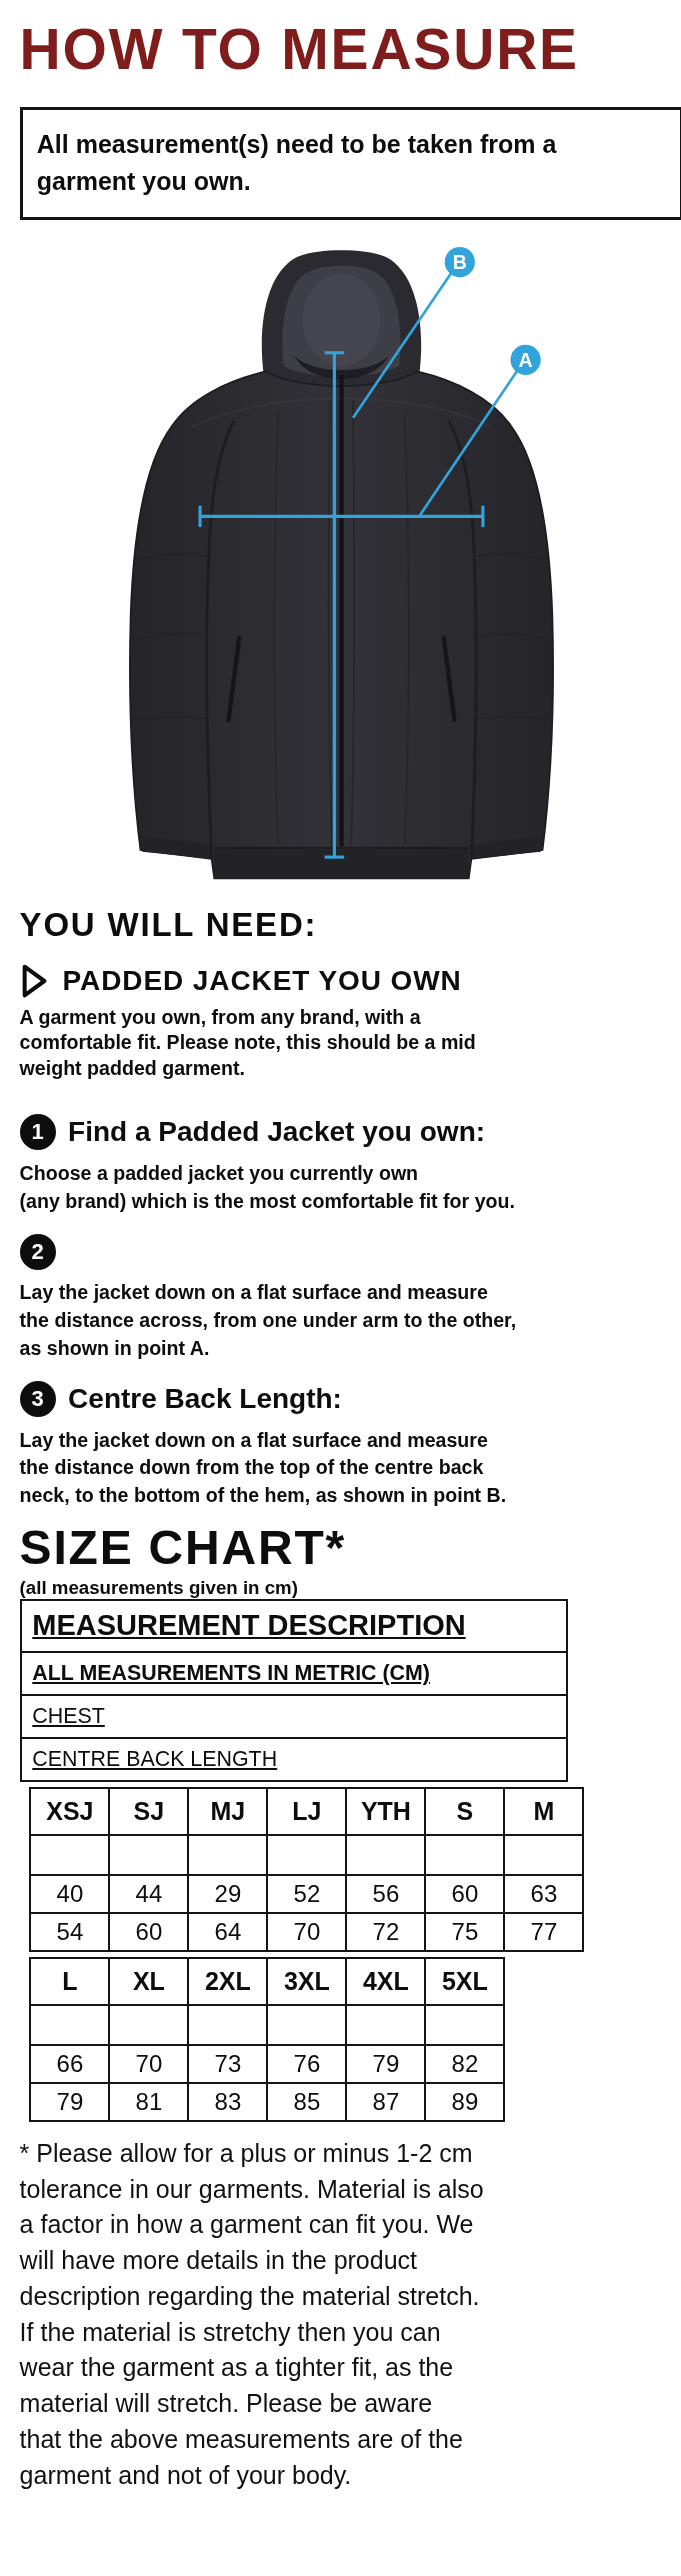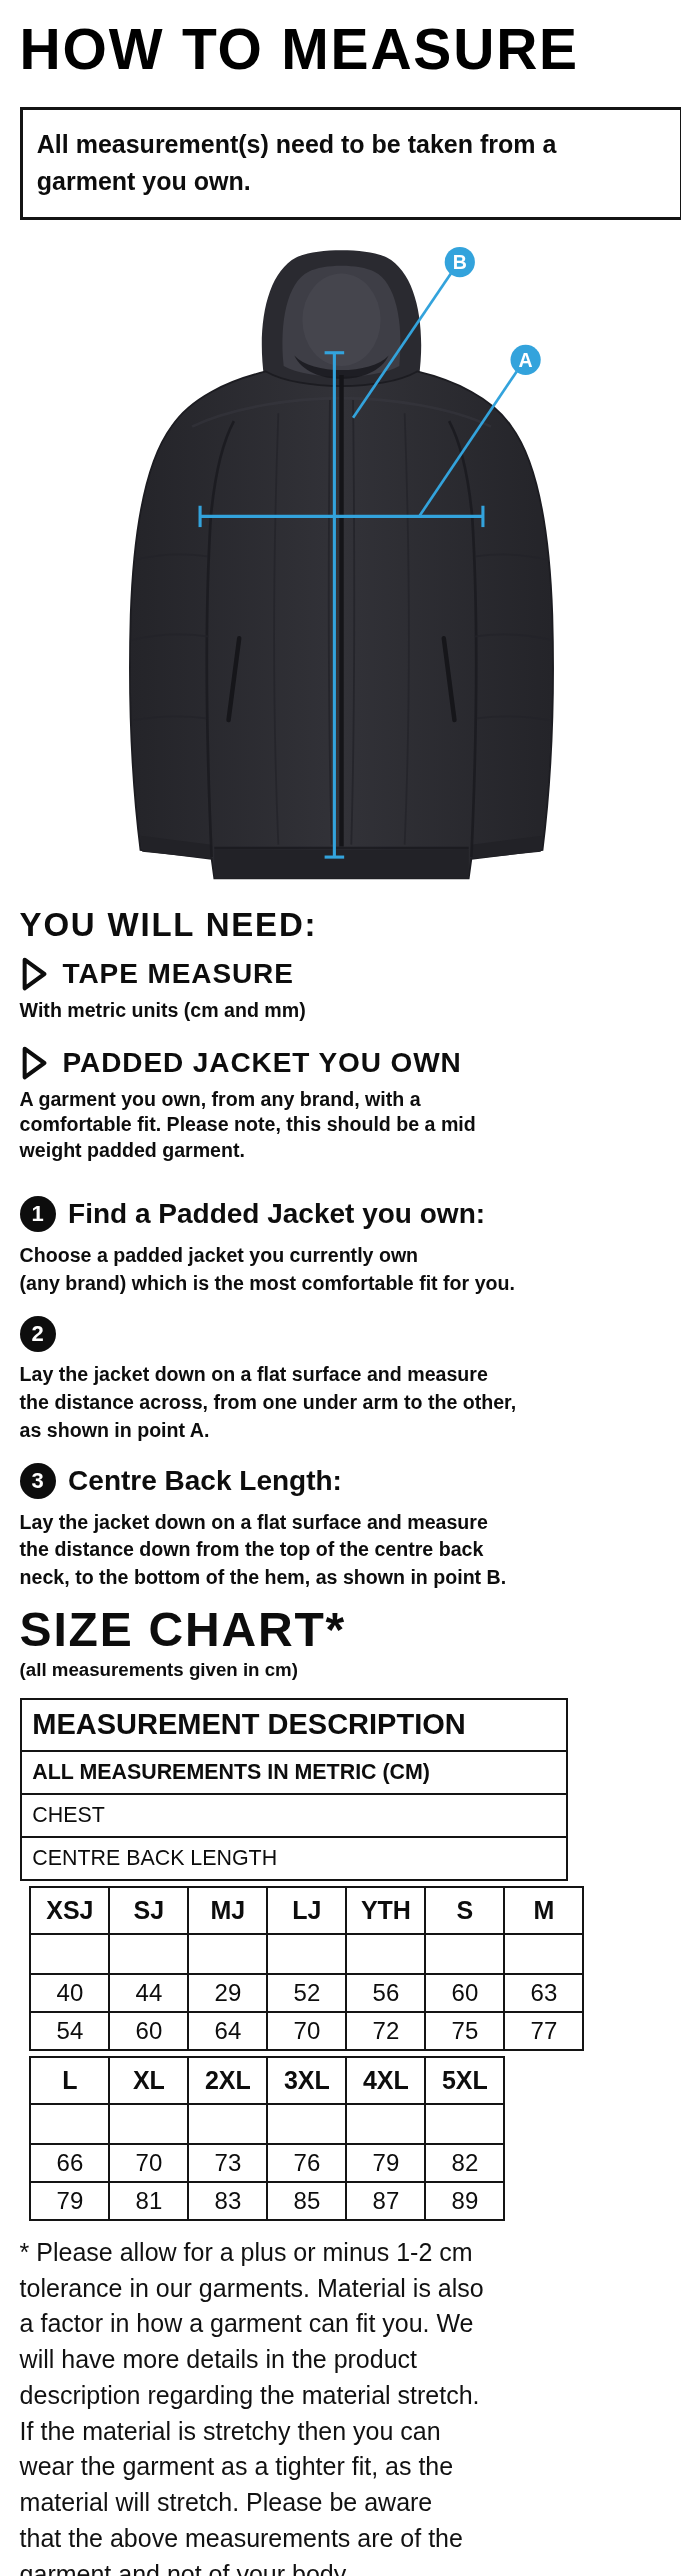"HOW TO MEASURE" .main-title { color: #000000 -> #7f1d1d }
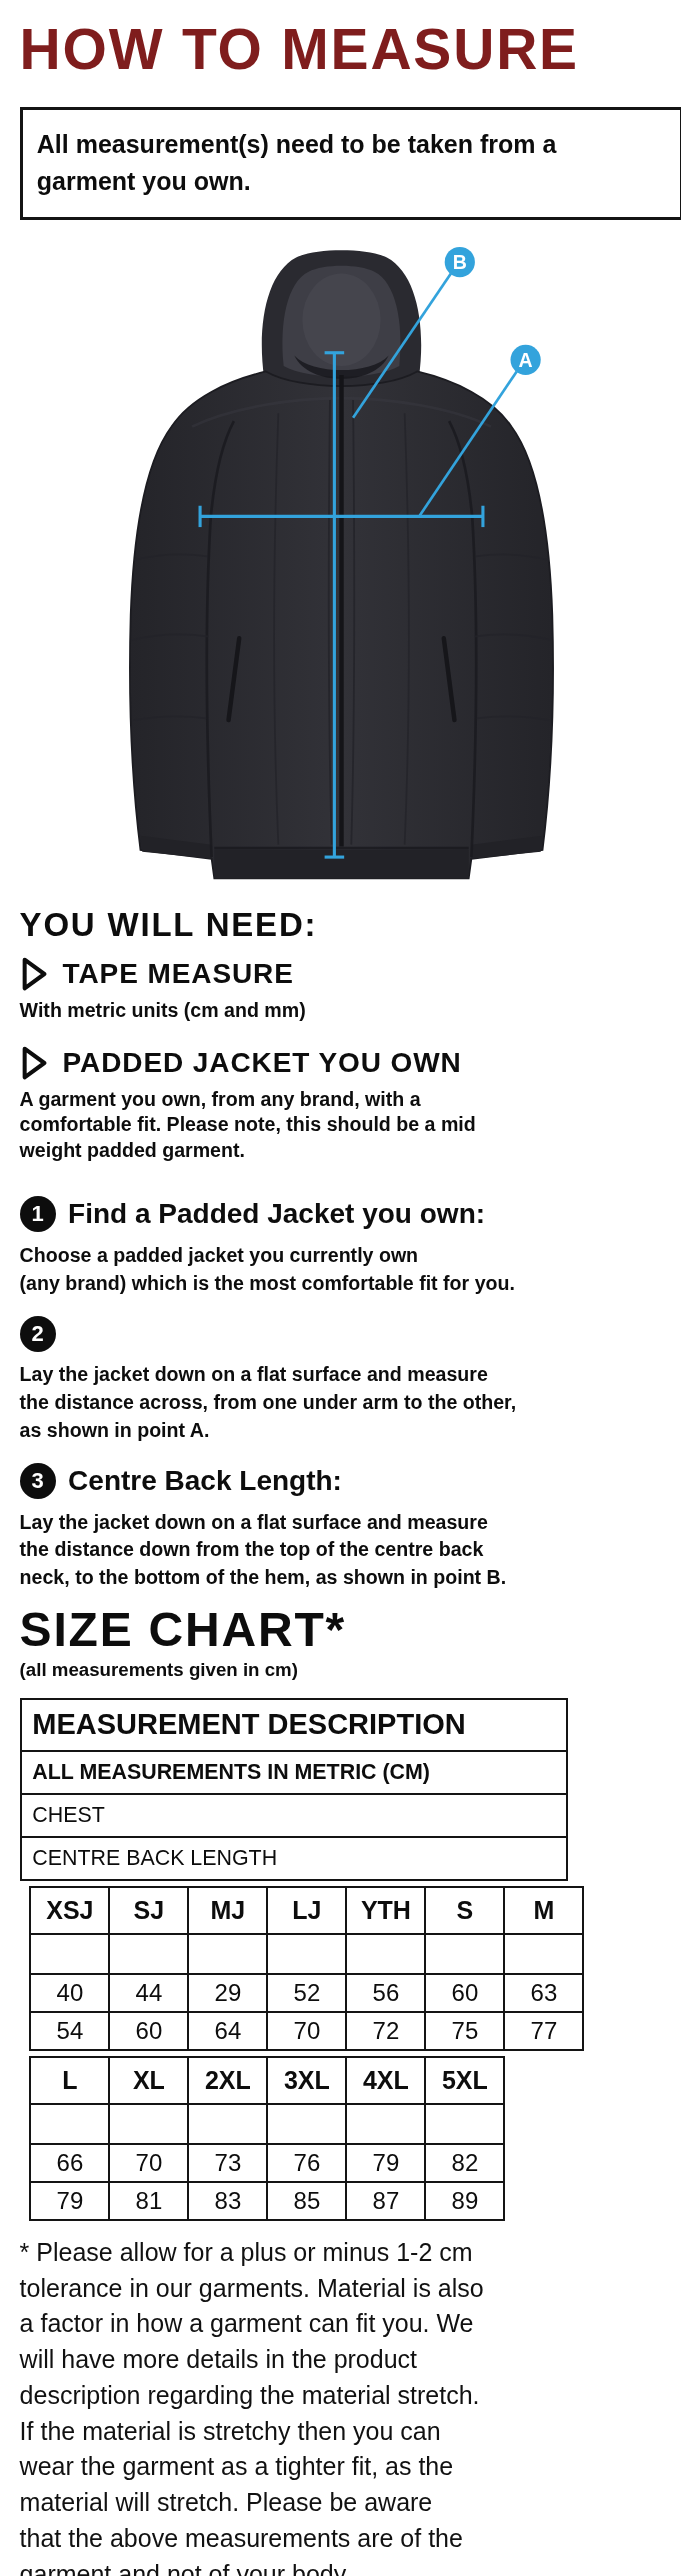"TAPE MEASURE" div.need-item { html: <div> <div> <svg> <path></path> </svg> <span>TAPE MEASURE</span> </div> <div>With metric units (cm and mm)</div> </div> -> none }
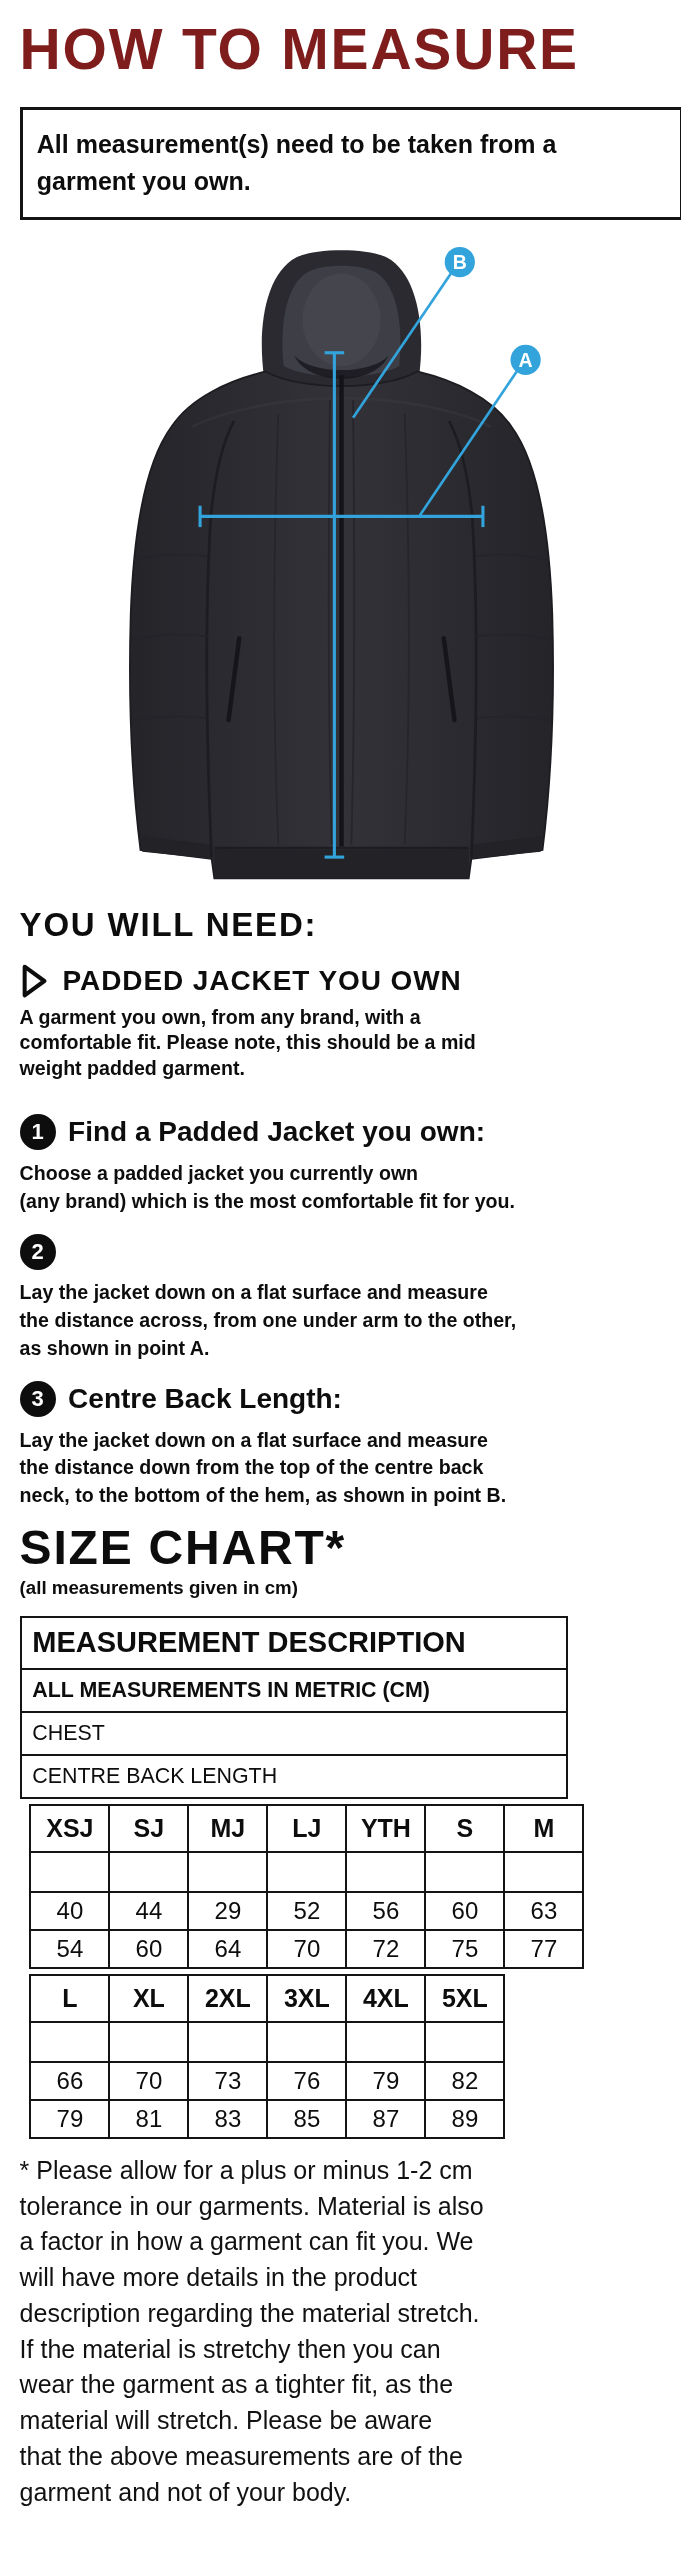"MEASUREMENT DESCRIPTION" .desc-table { margin-top: 17px -> 0; text-decoration: none -> underline }
